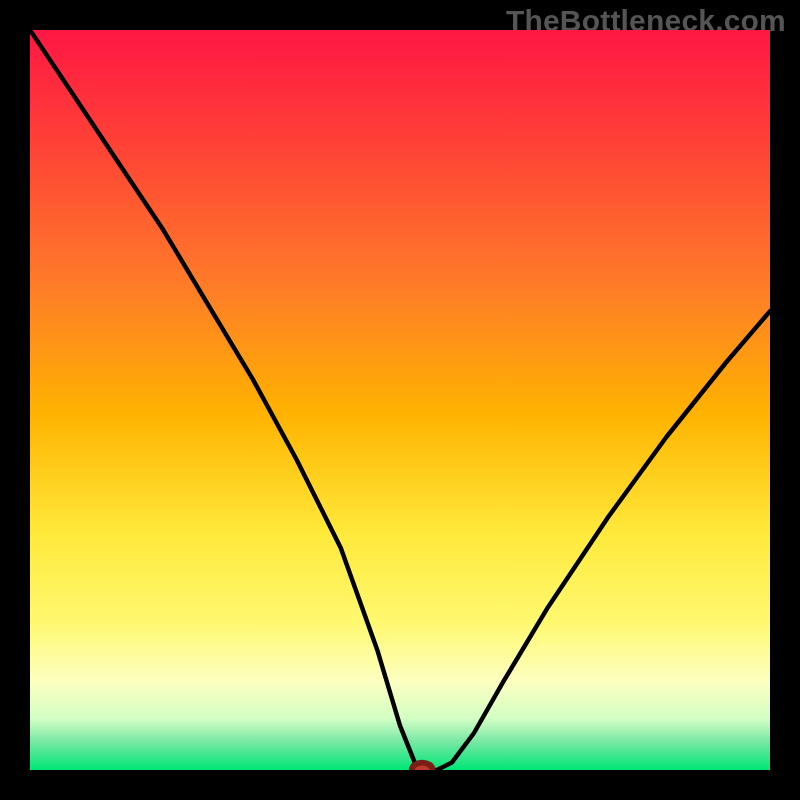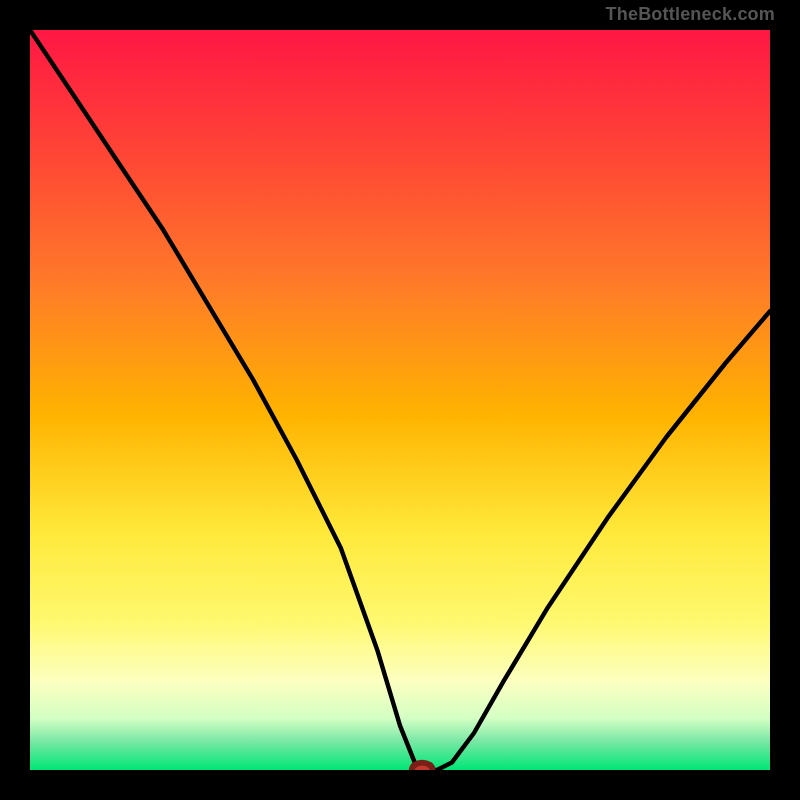"TheBottleneck.com" .watermark { font-size: 18px -> 30px; right: 25px -> 14px }
